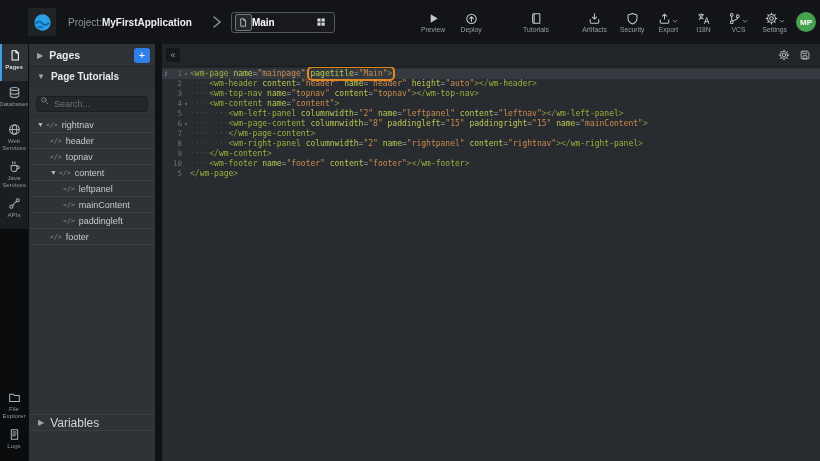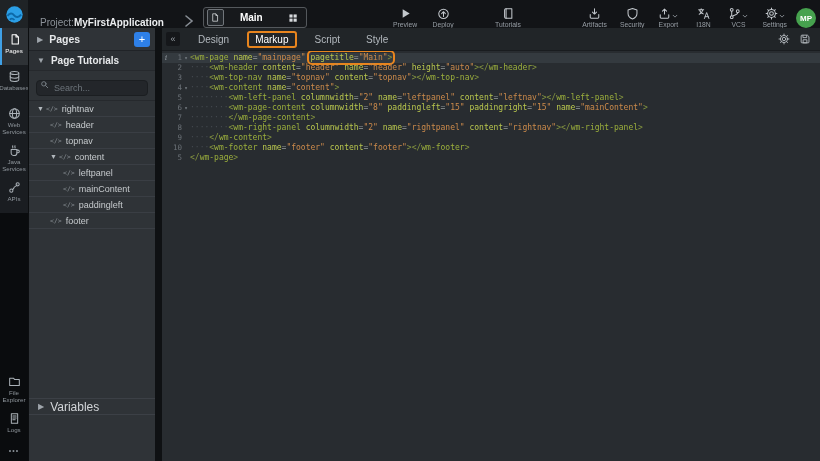"Project:MyFirstApplication" .topbar { align-items: flex-end -> center; height: 28px -> 44px; padding-left: none -> 28px }
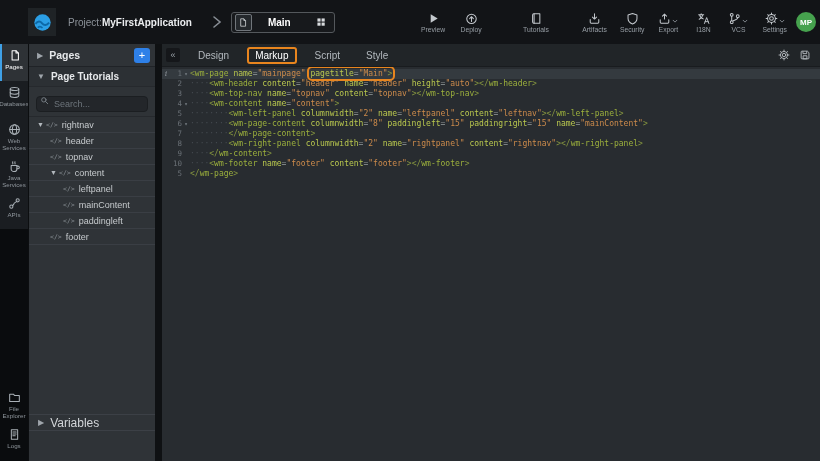"Main" .page-tab { gap: 16px -> 0 }
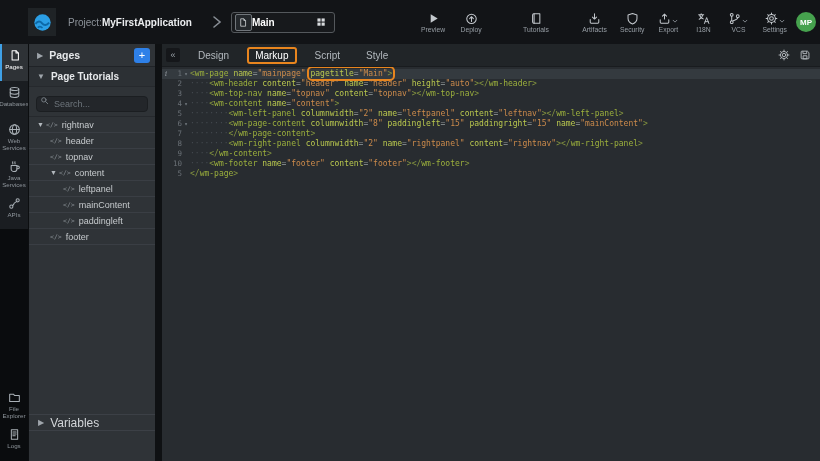"Design" div { html: <div> <button>Design</button> <button>Markup</button> <button>Script</button> <button>Style</button> </div> -> none }
